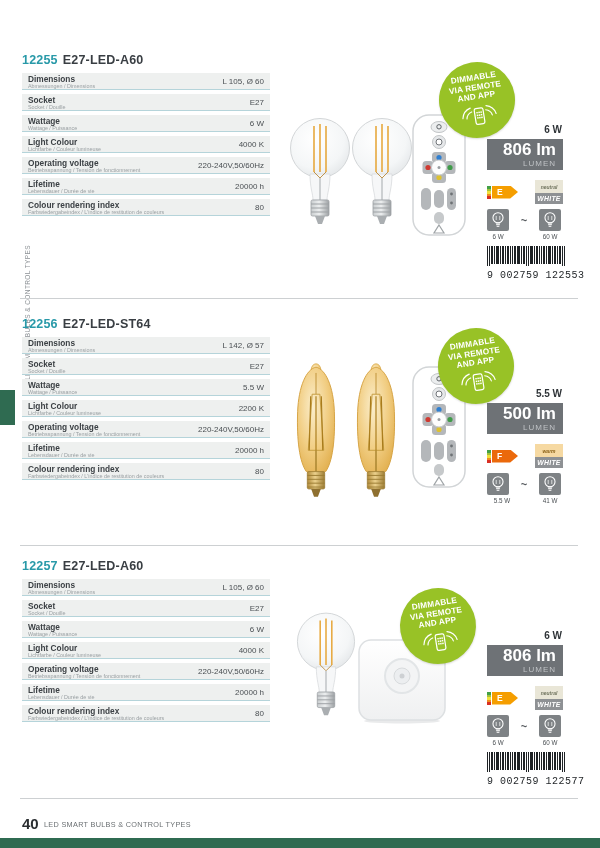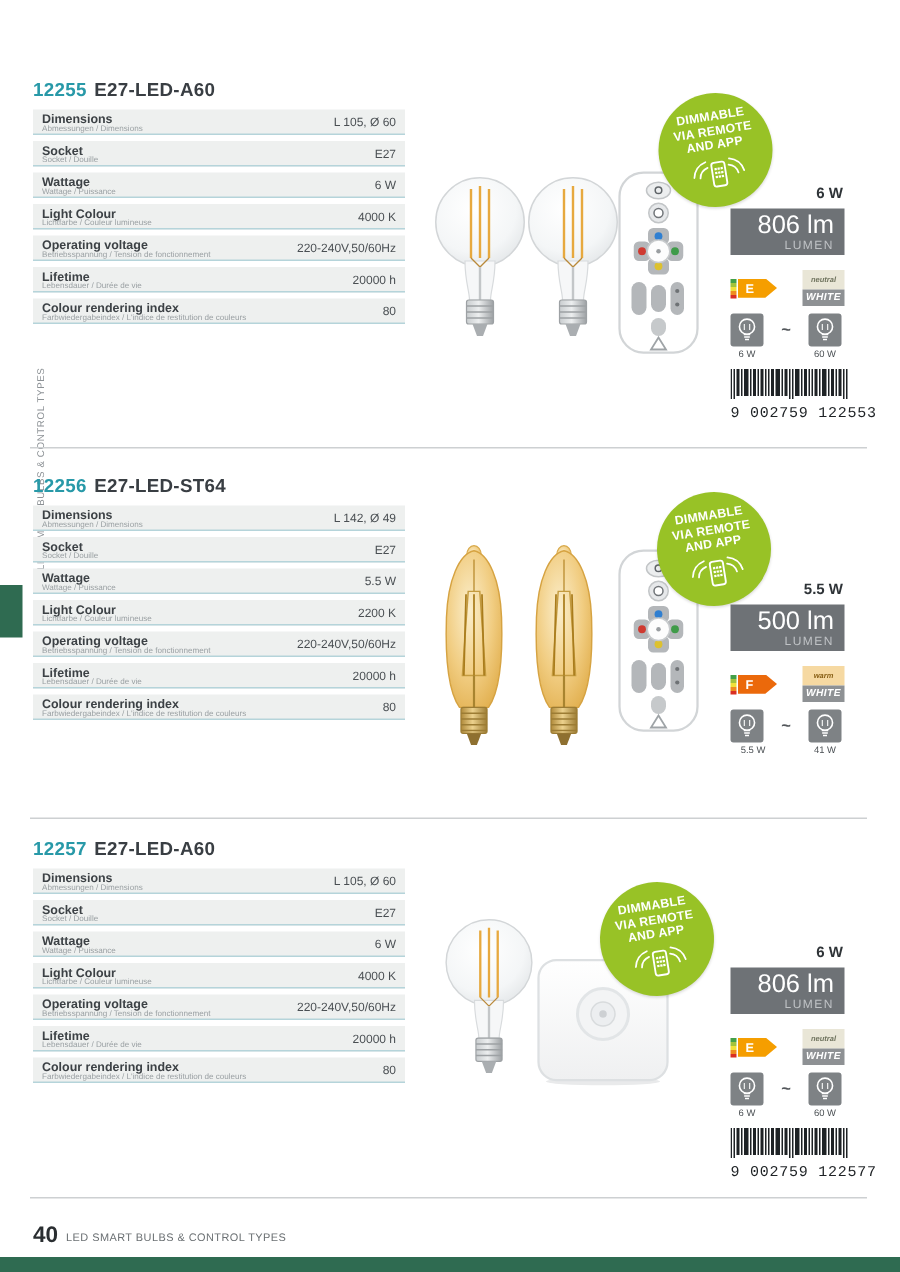"806 lm" .lumen-val { font-weight: normal -> bold }
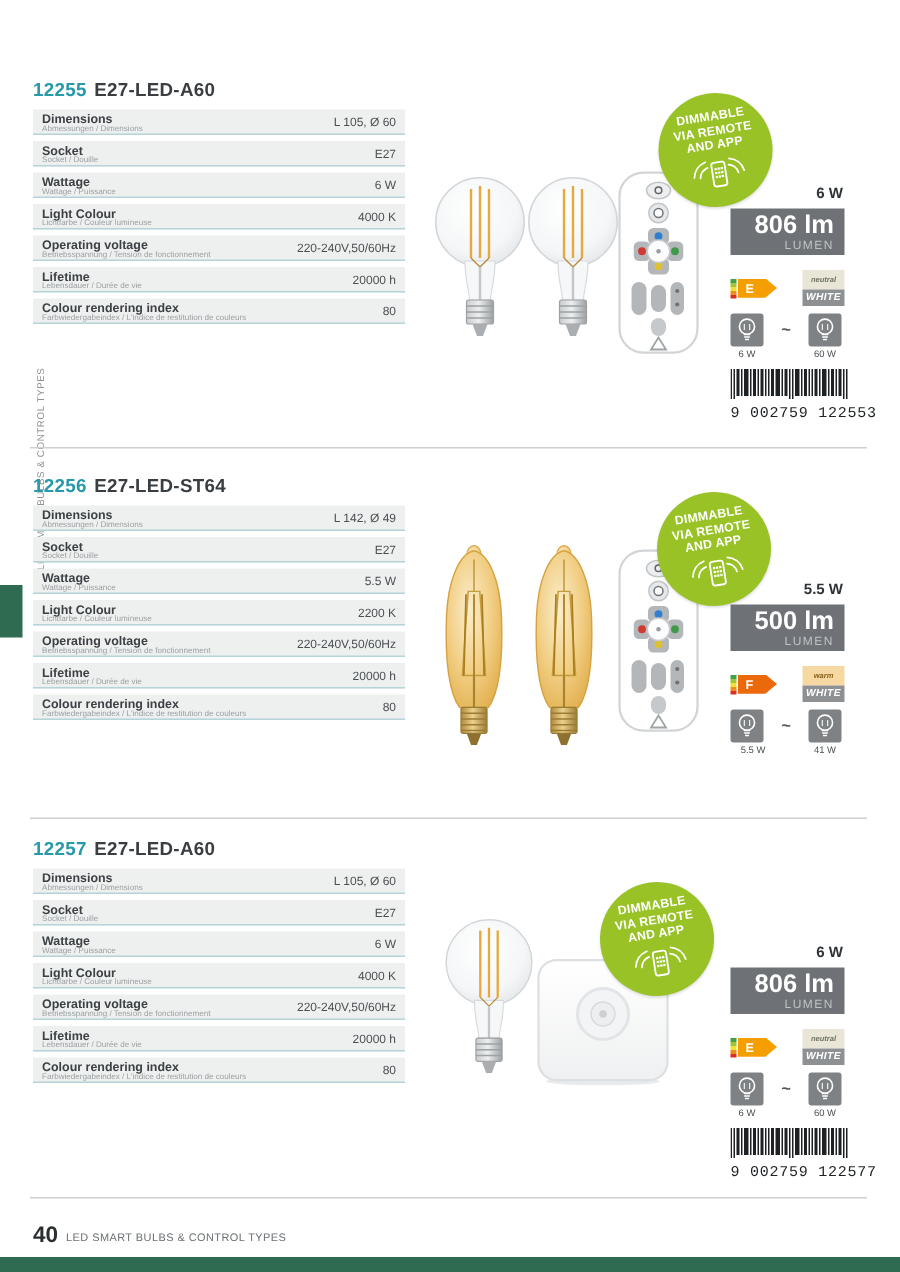"L 142, Ø 49" div.sv { text: 49 -> 57 }
